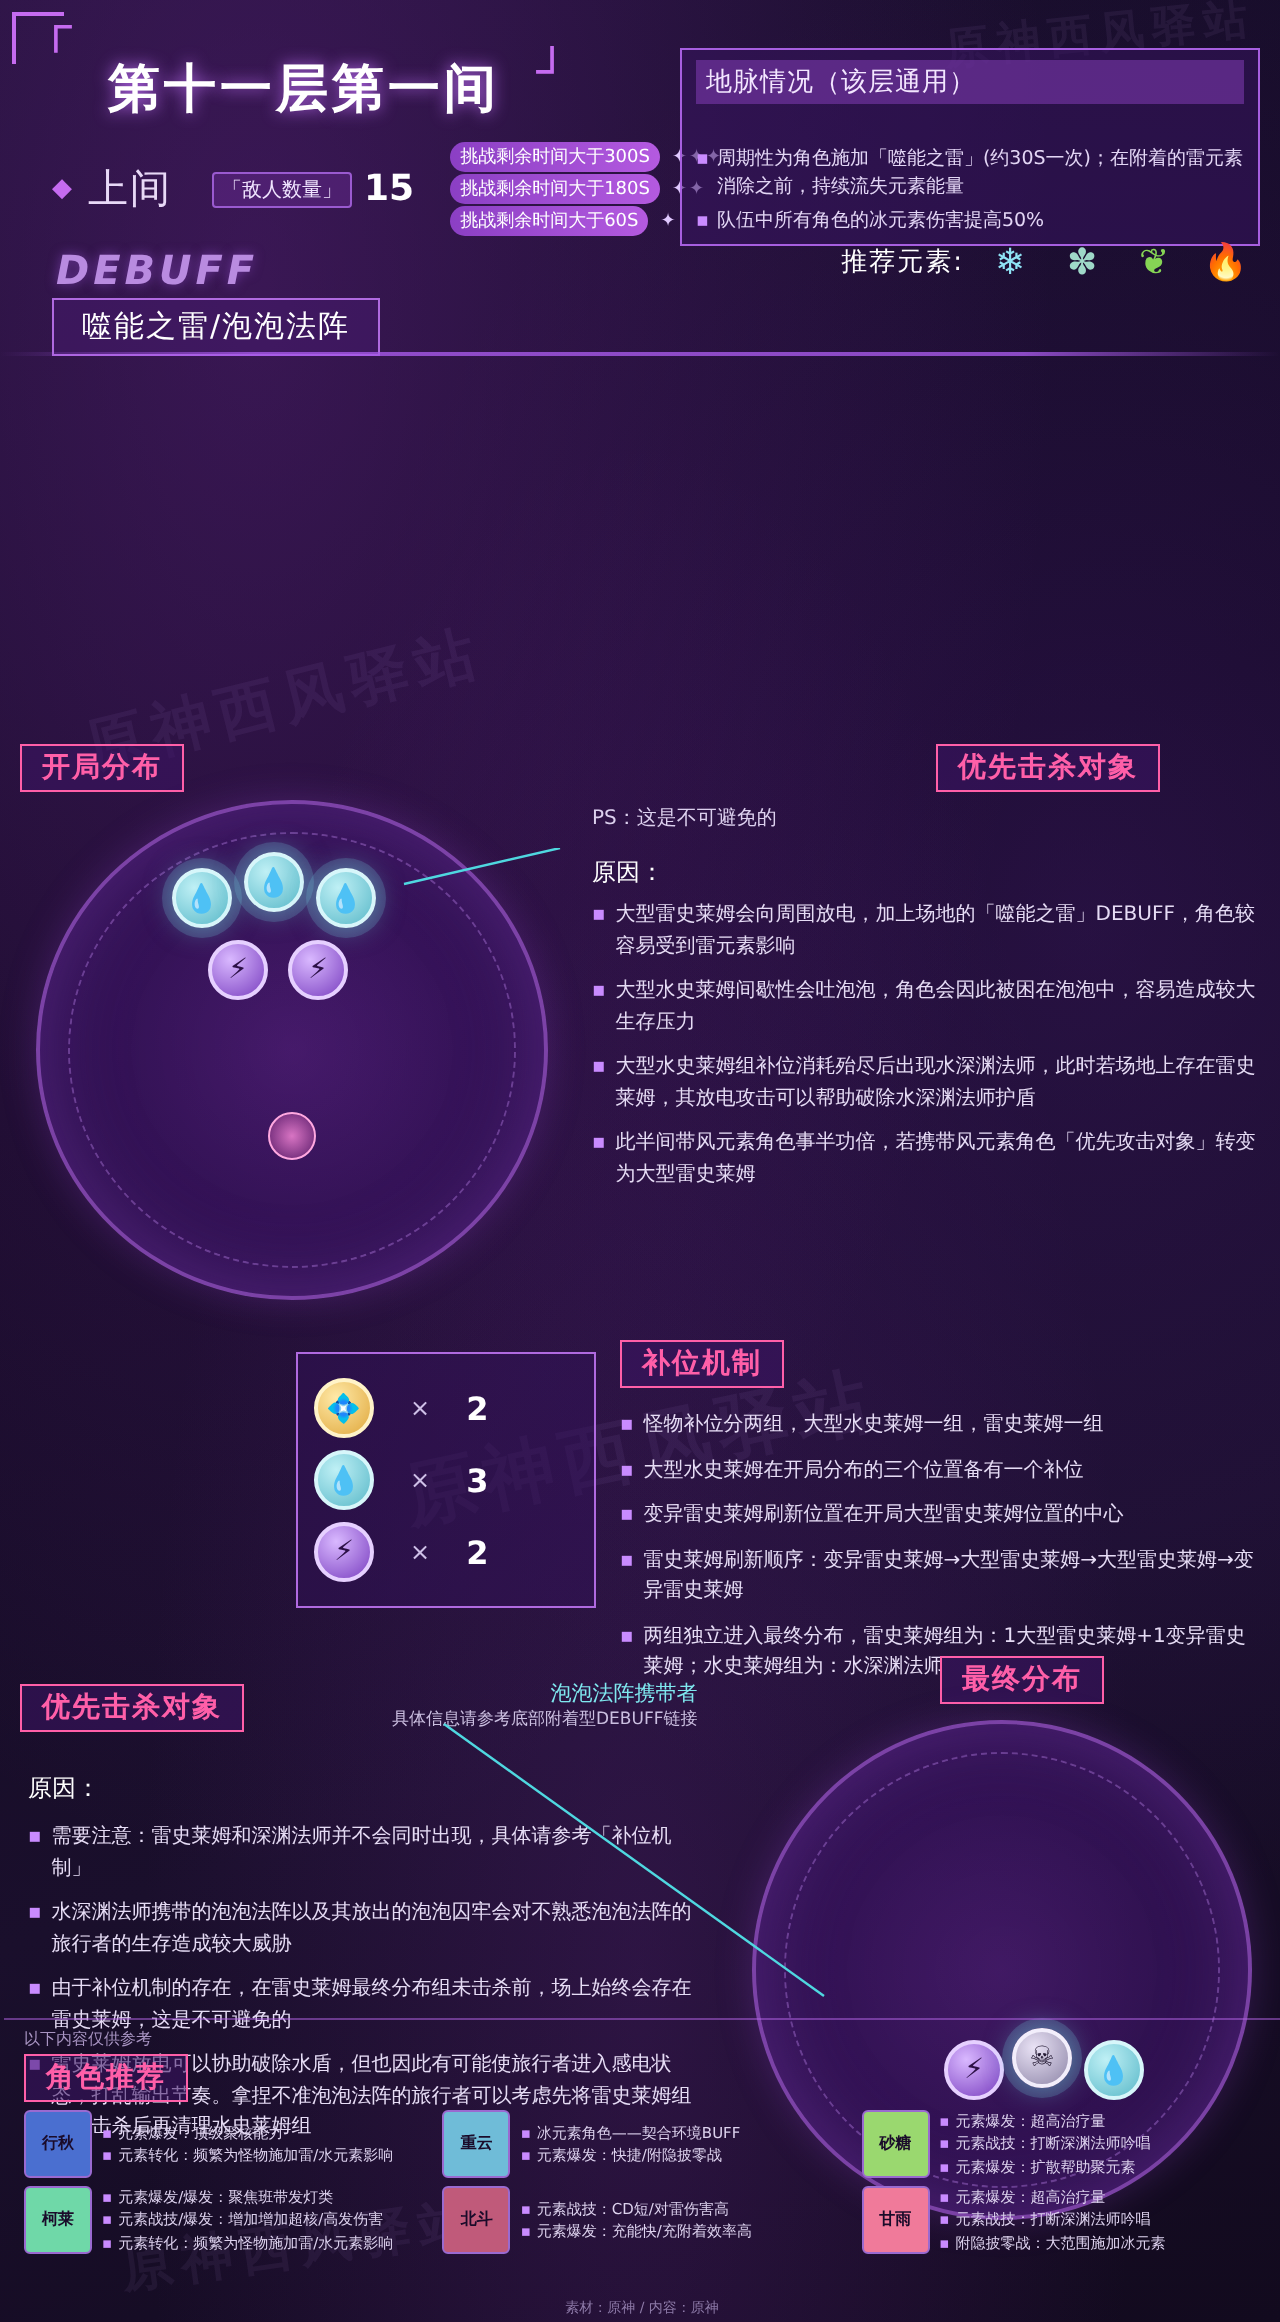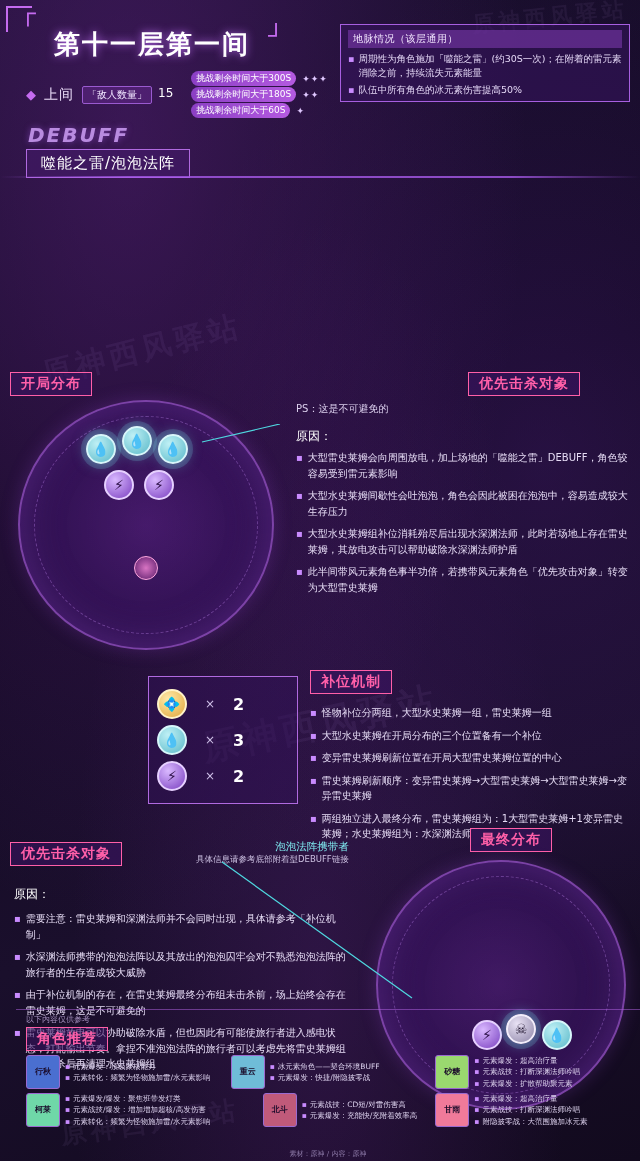"地脉情况（该层通用）" .info-title { font-size: 10px -> 13px; margin-bottom: 4px -> 21px }
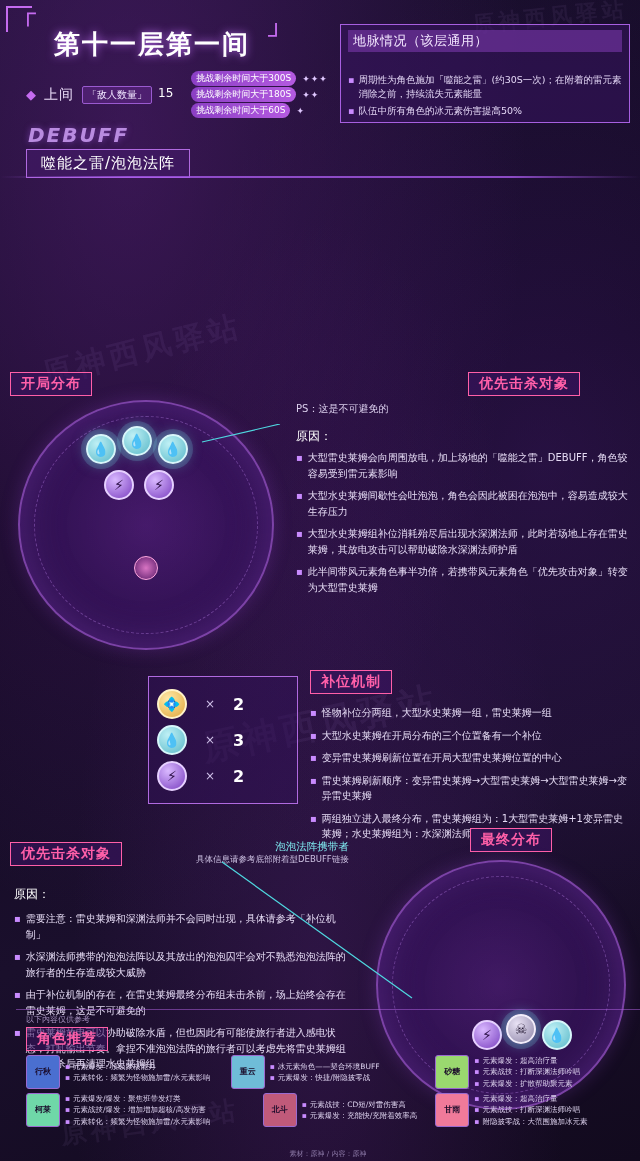"上间" .sub-label { font-size: 14px -> 20px }
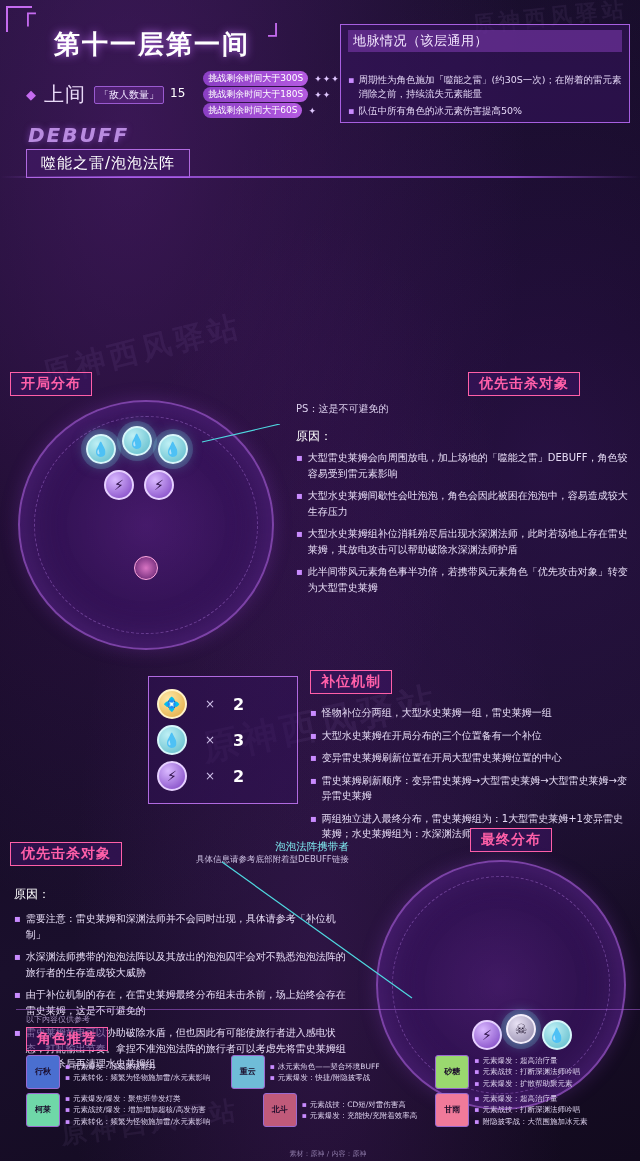"「敌人数量」" .enemy-box { align-items: flex-start -> center; margin-left: none -> 12px }
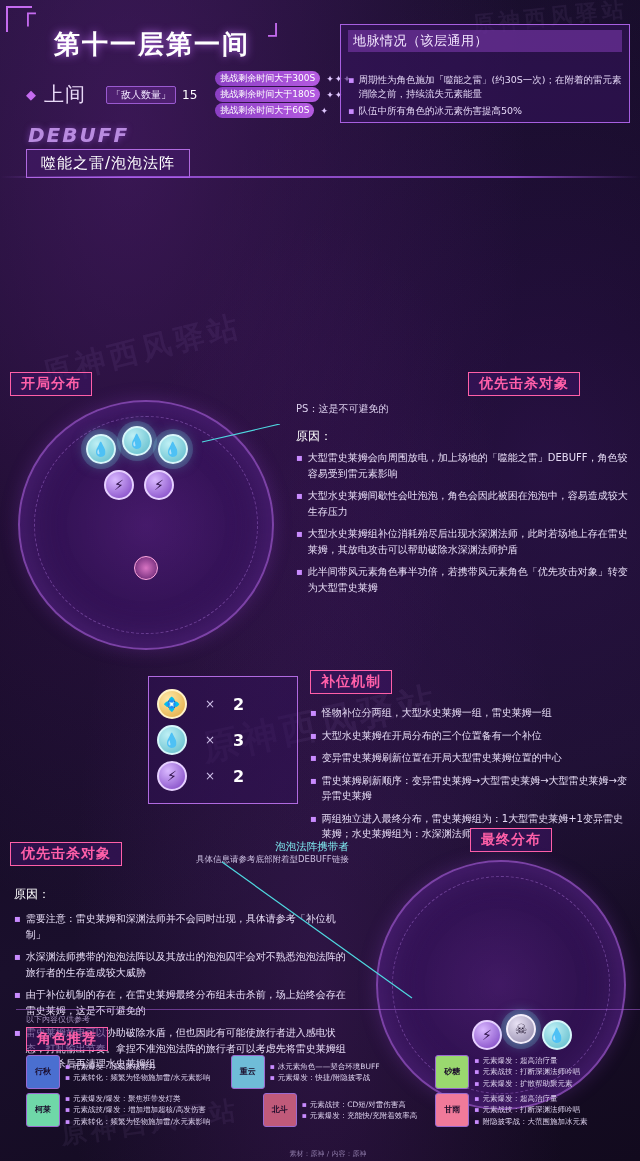"15" .enemy-num { font-size: 12px -> 18px; font-weight: normal -> bold }
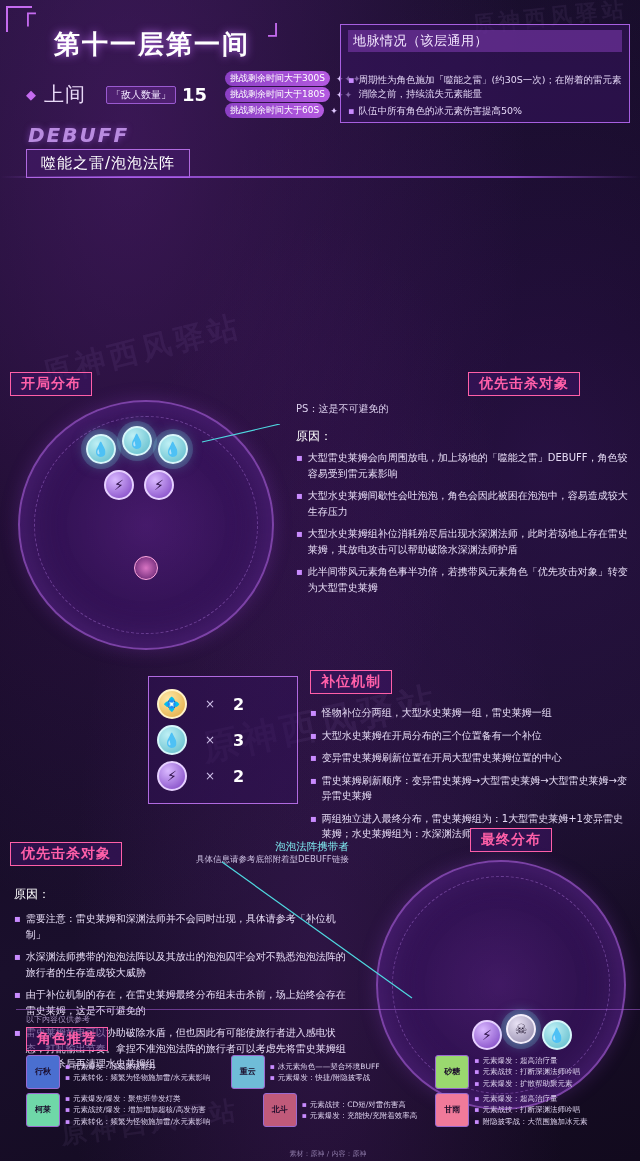"推荐元素:" div.elem-row { html: none -> <div> <span>推荐元素:</span> <span>❄</span> <span>✽</span> <span>❦</span> <span>🔥</span> </div> }
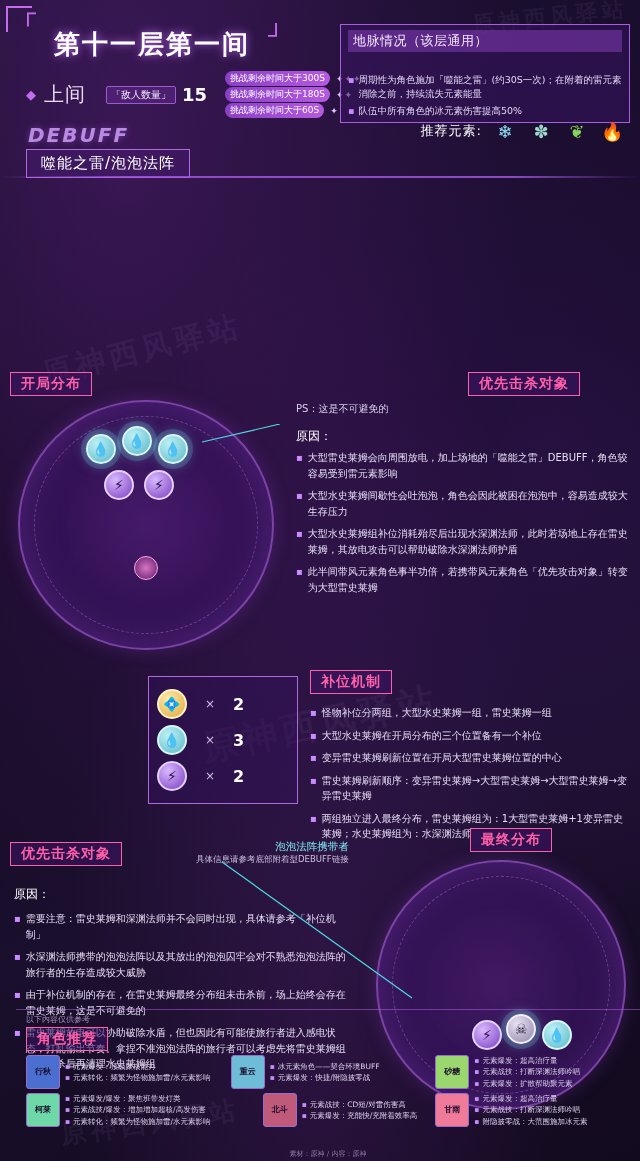"以下内容仅供参考" .s4 { left: 16px -> 2px }
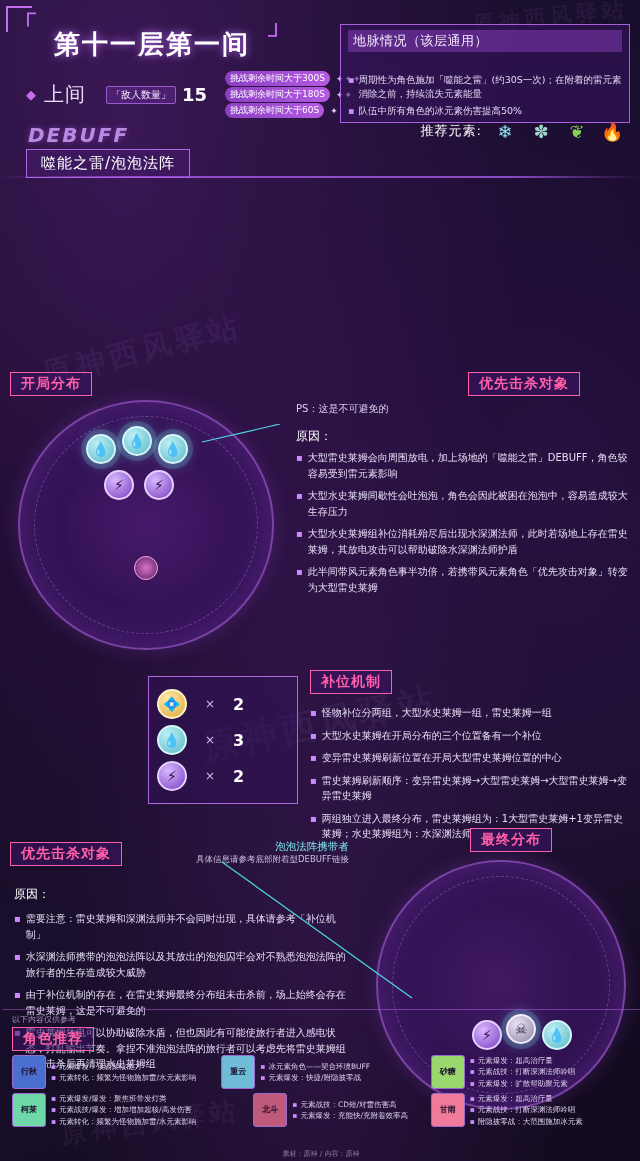"北斗" div.char-av { margin-left: 32px -> none }
